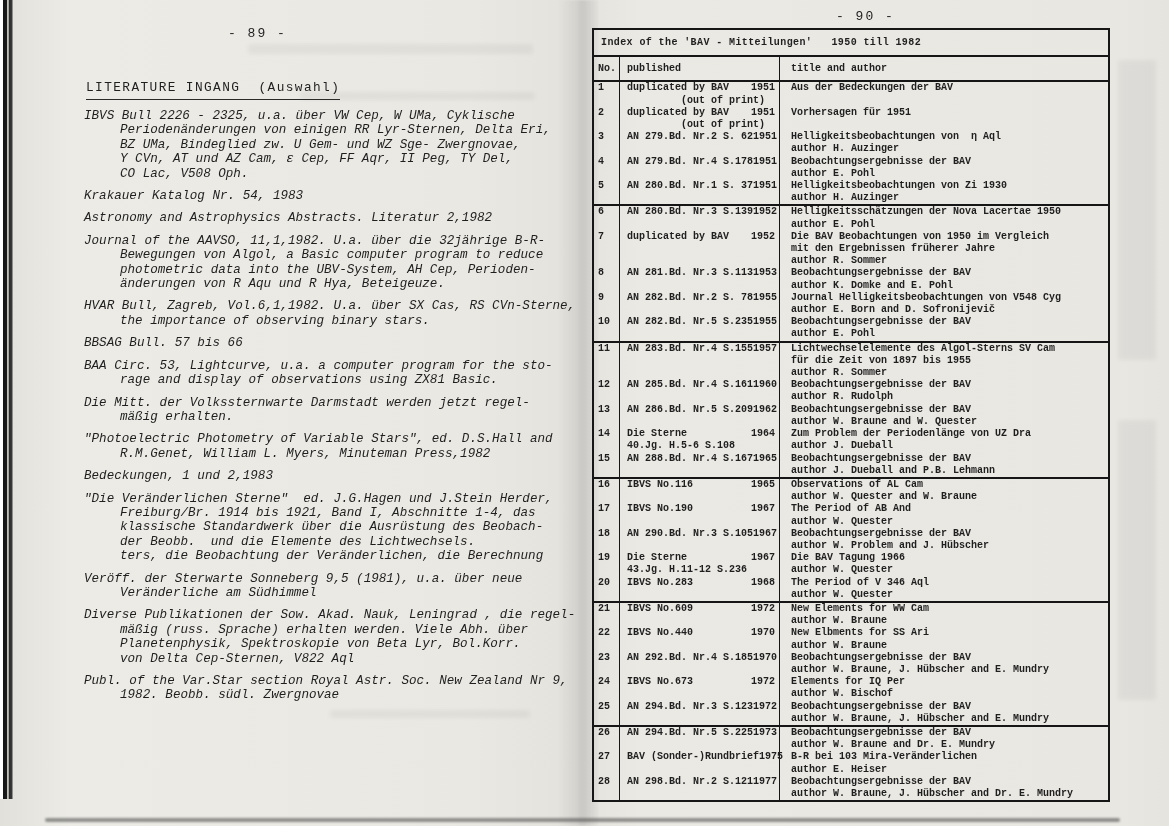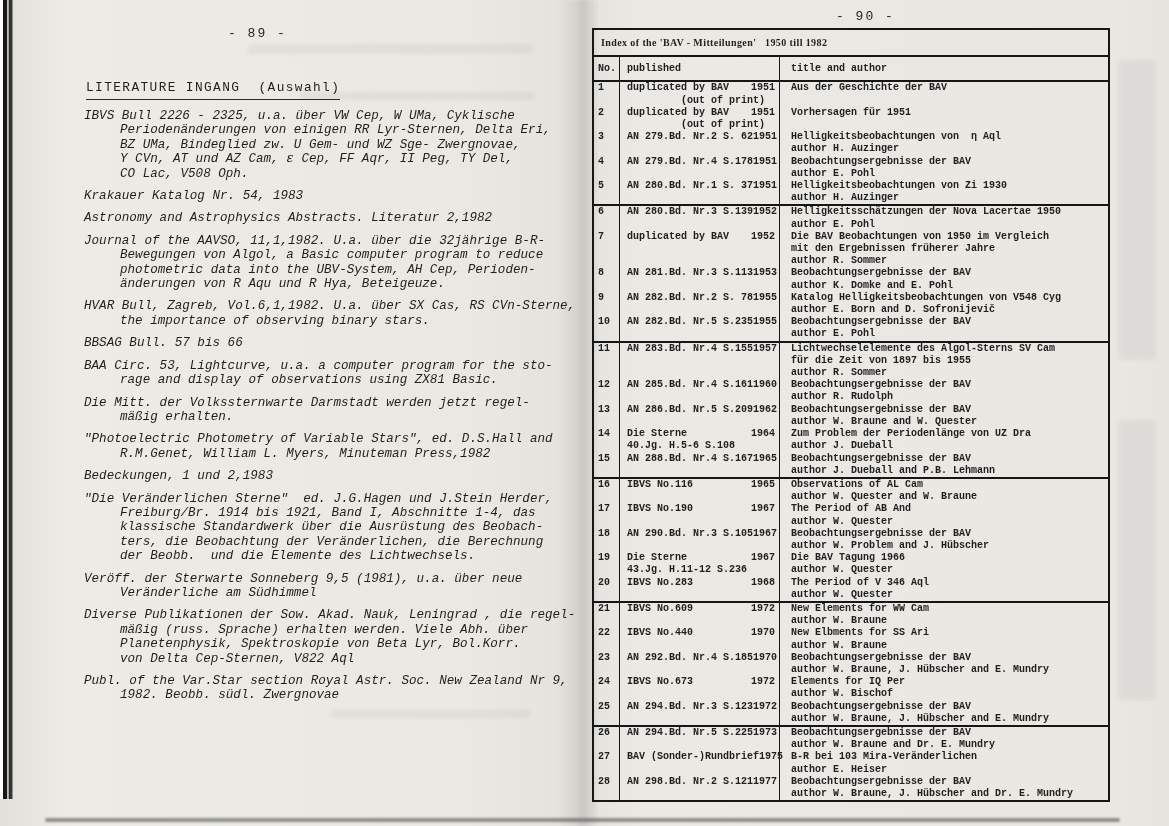"Index of the 'BAV -" .t-title { font-family: Liberation Serif, serif -> none }
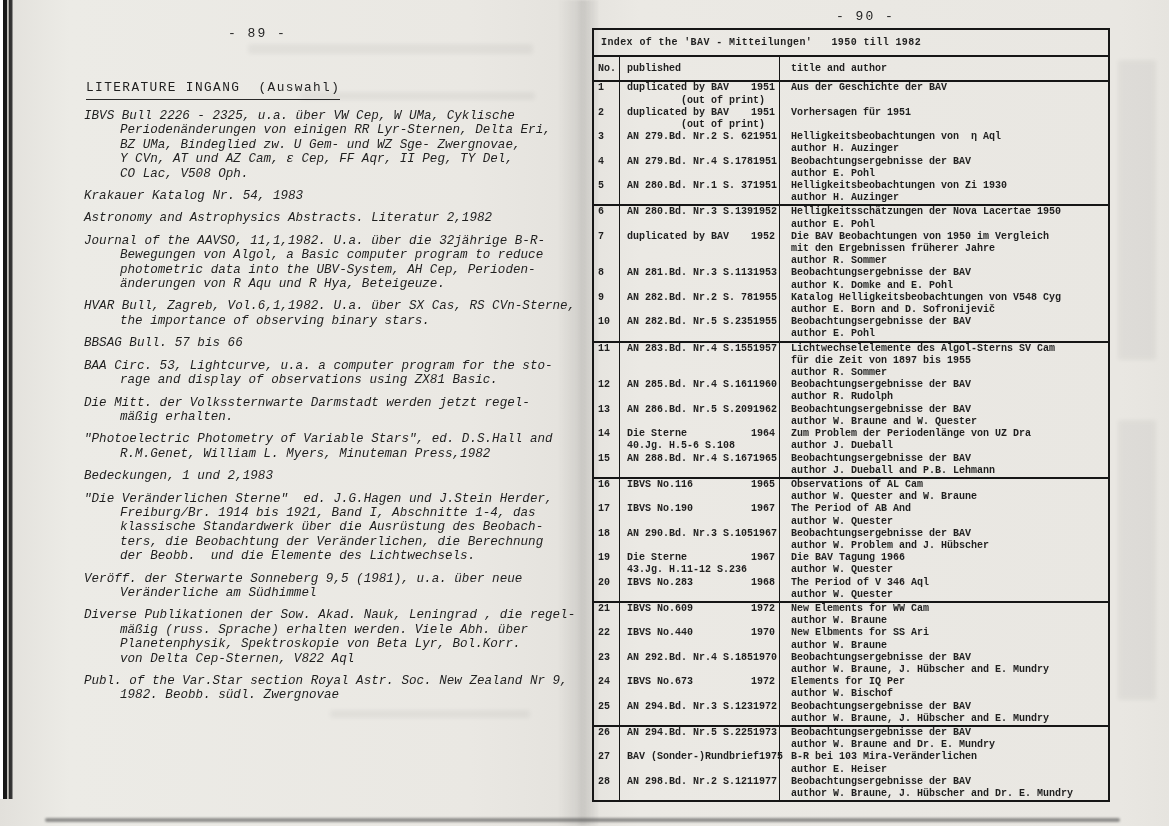"Aus der Geschichte der BAV" div.t-line { text: Geschichte -> Bedeckungen }
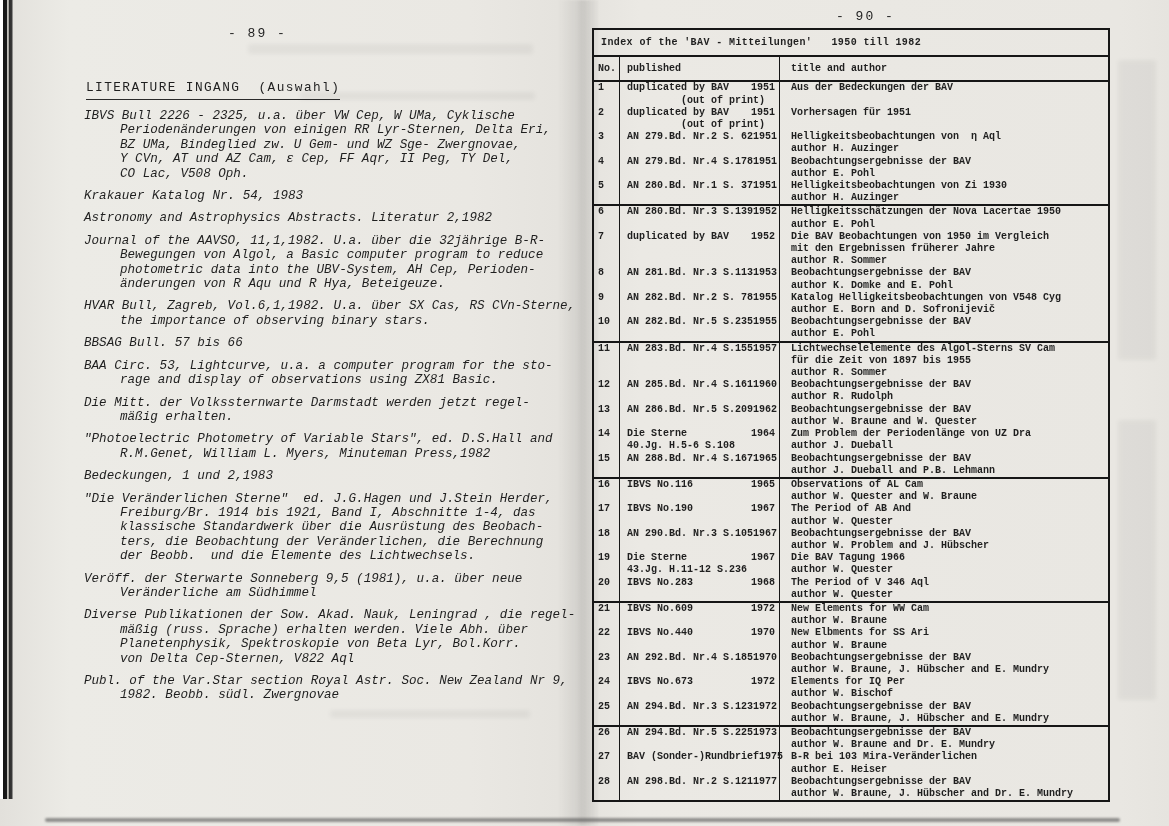"Katalog Helligkeitsbeobachtungen von" div.t-line { text: Katalog -> Journal }
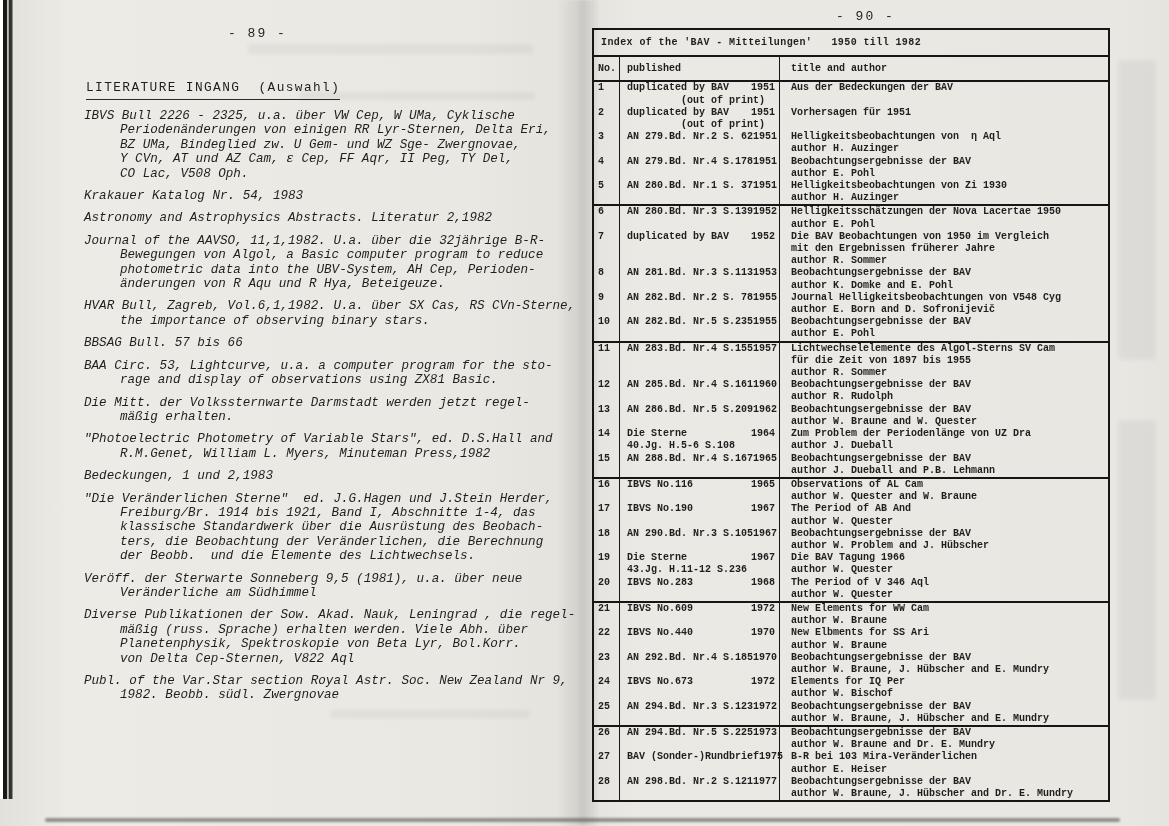"ters, die Beobachtung der" div.line { order: before "der Beobb. und die Elemente" -> after "der Beobb. und die Elemente" }
